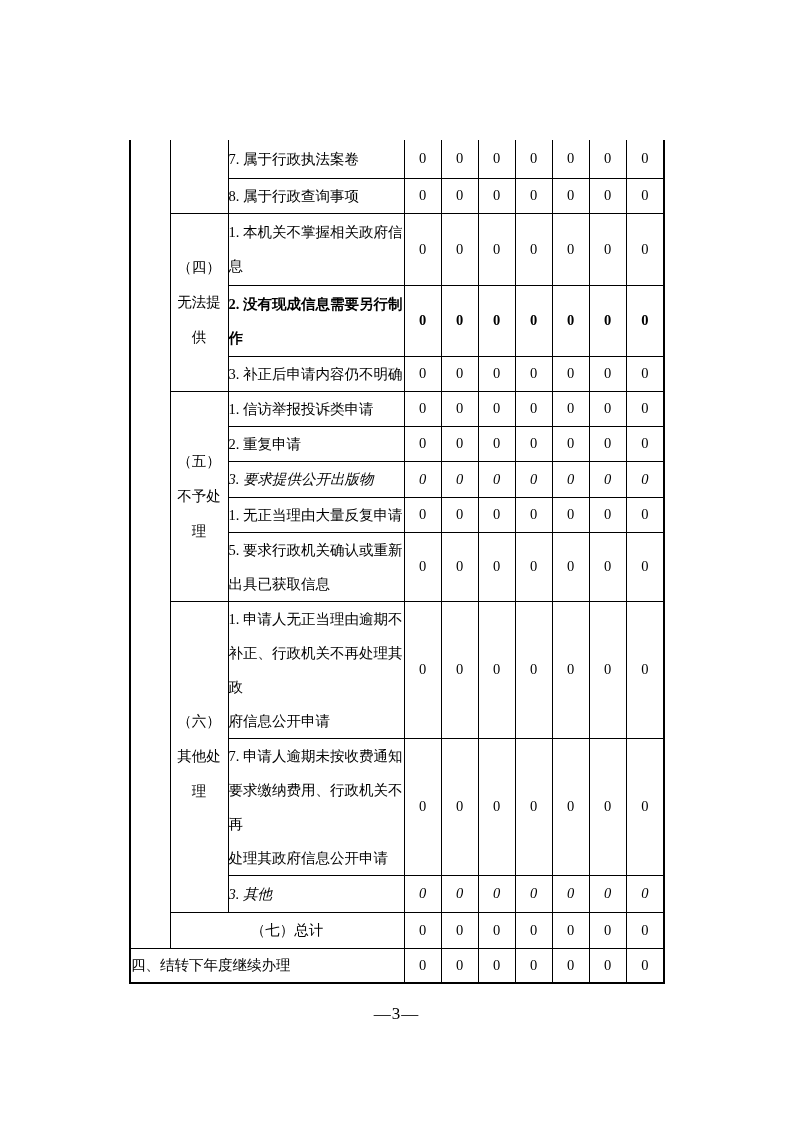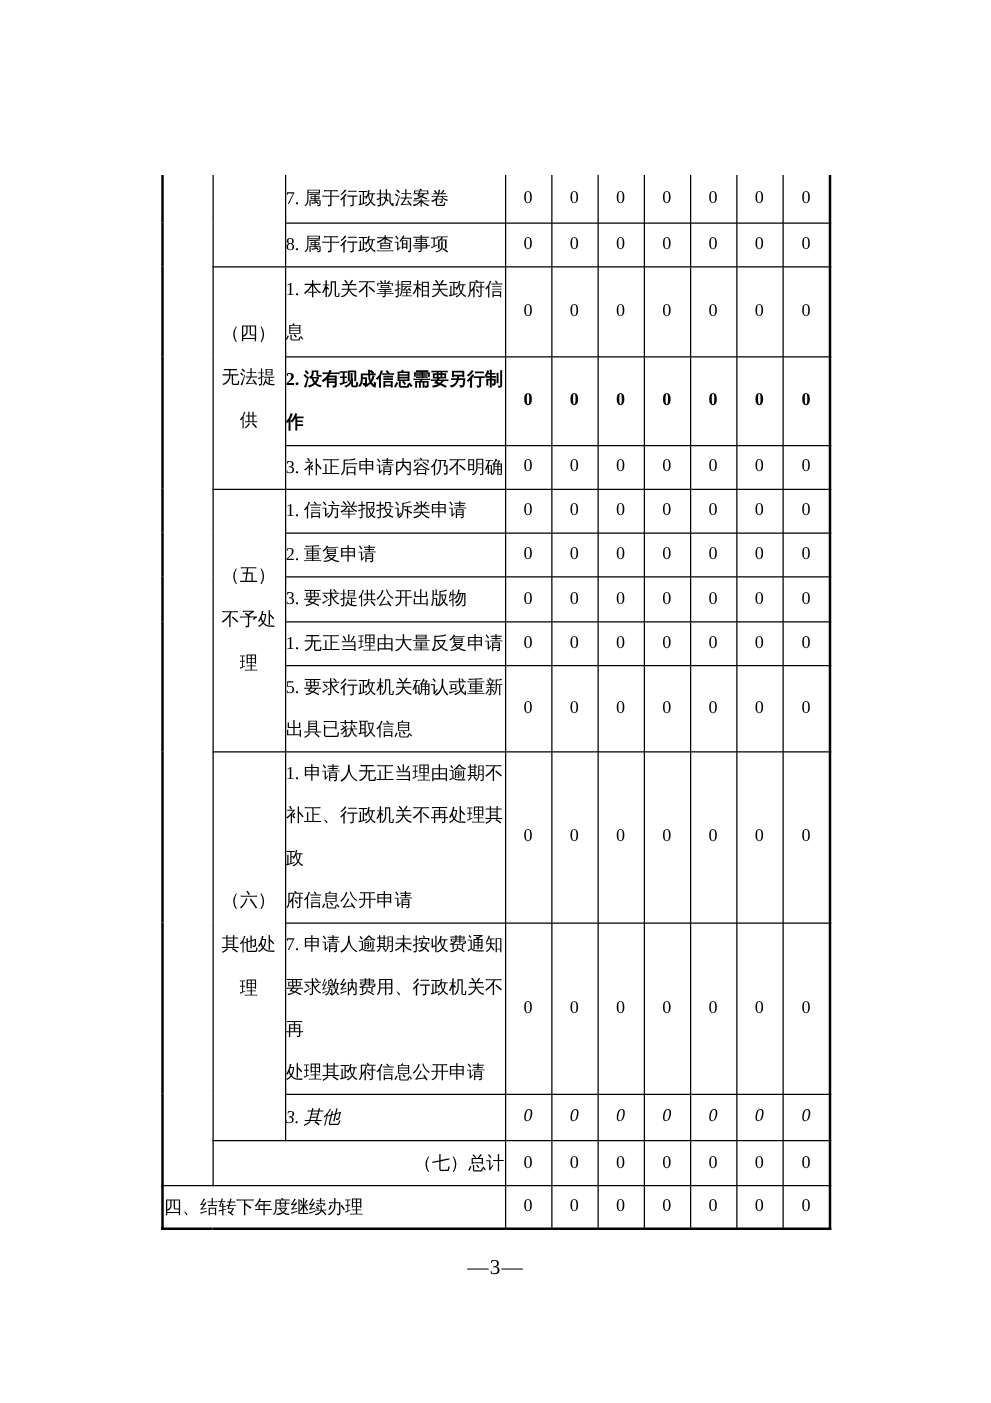"3. 要求提供公开出版物" tr { font-style: none -> italic }
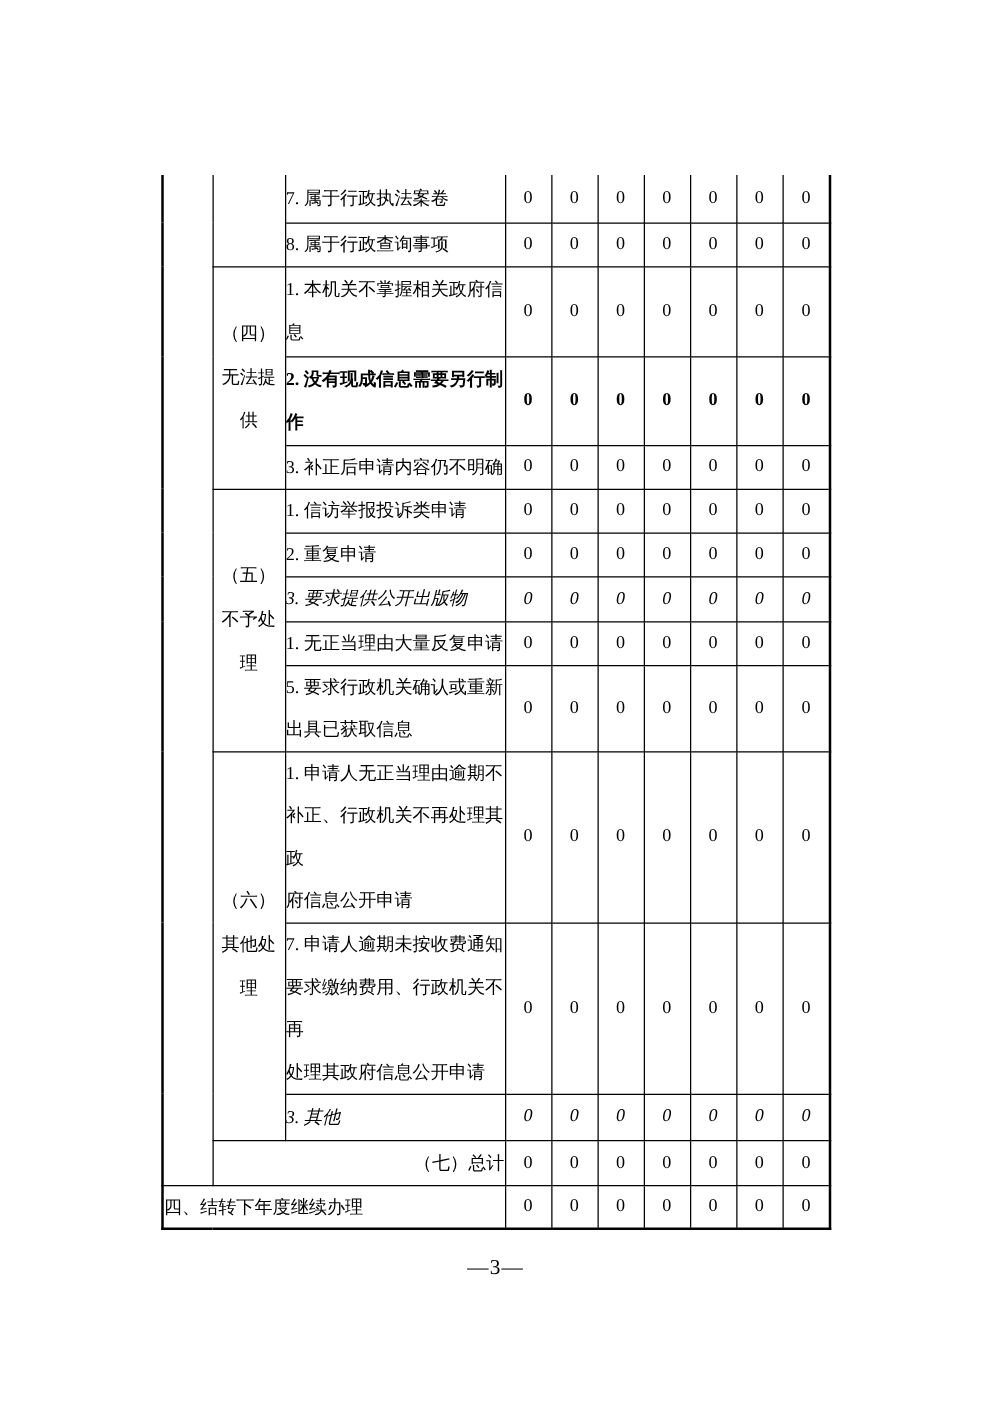"（七）总计" td.total-label { text-align: right -> center }
